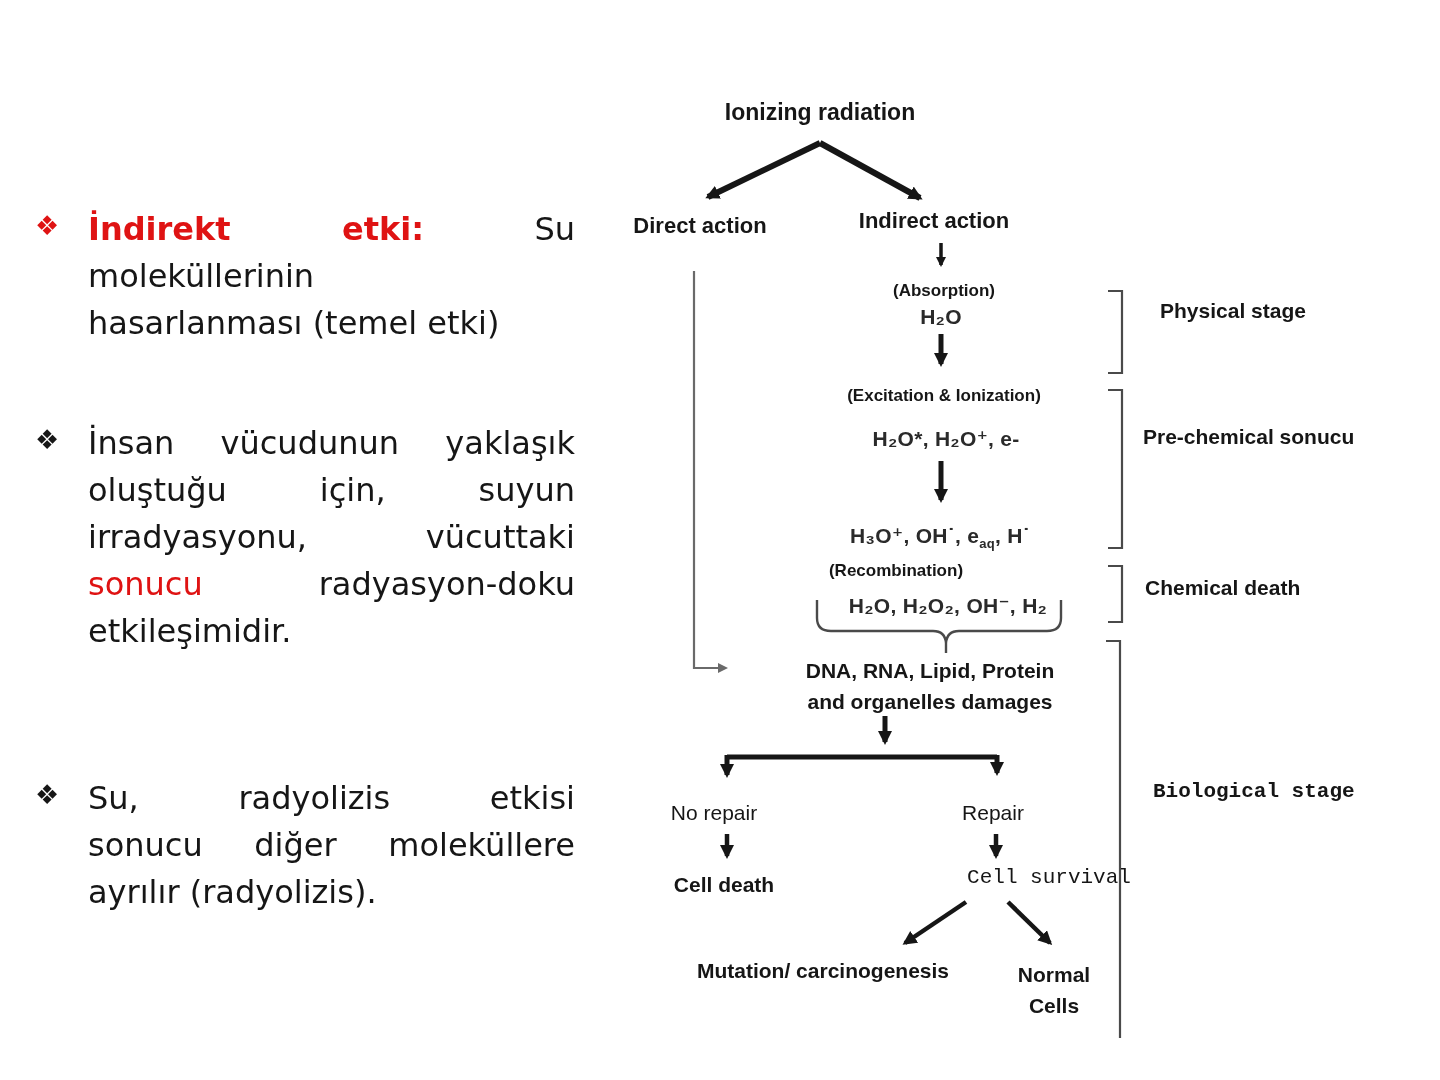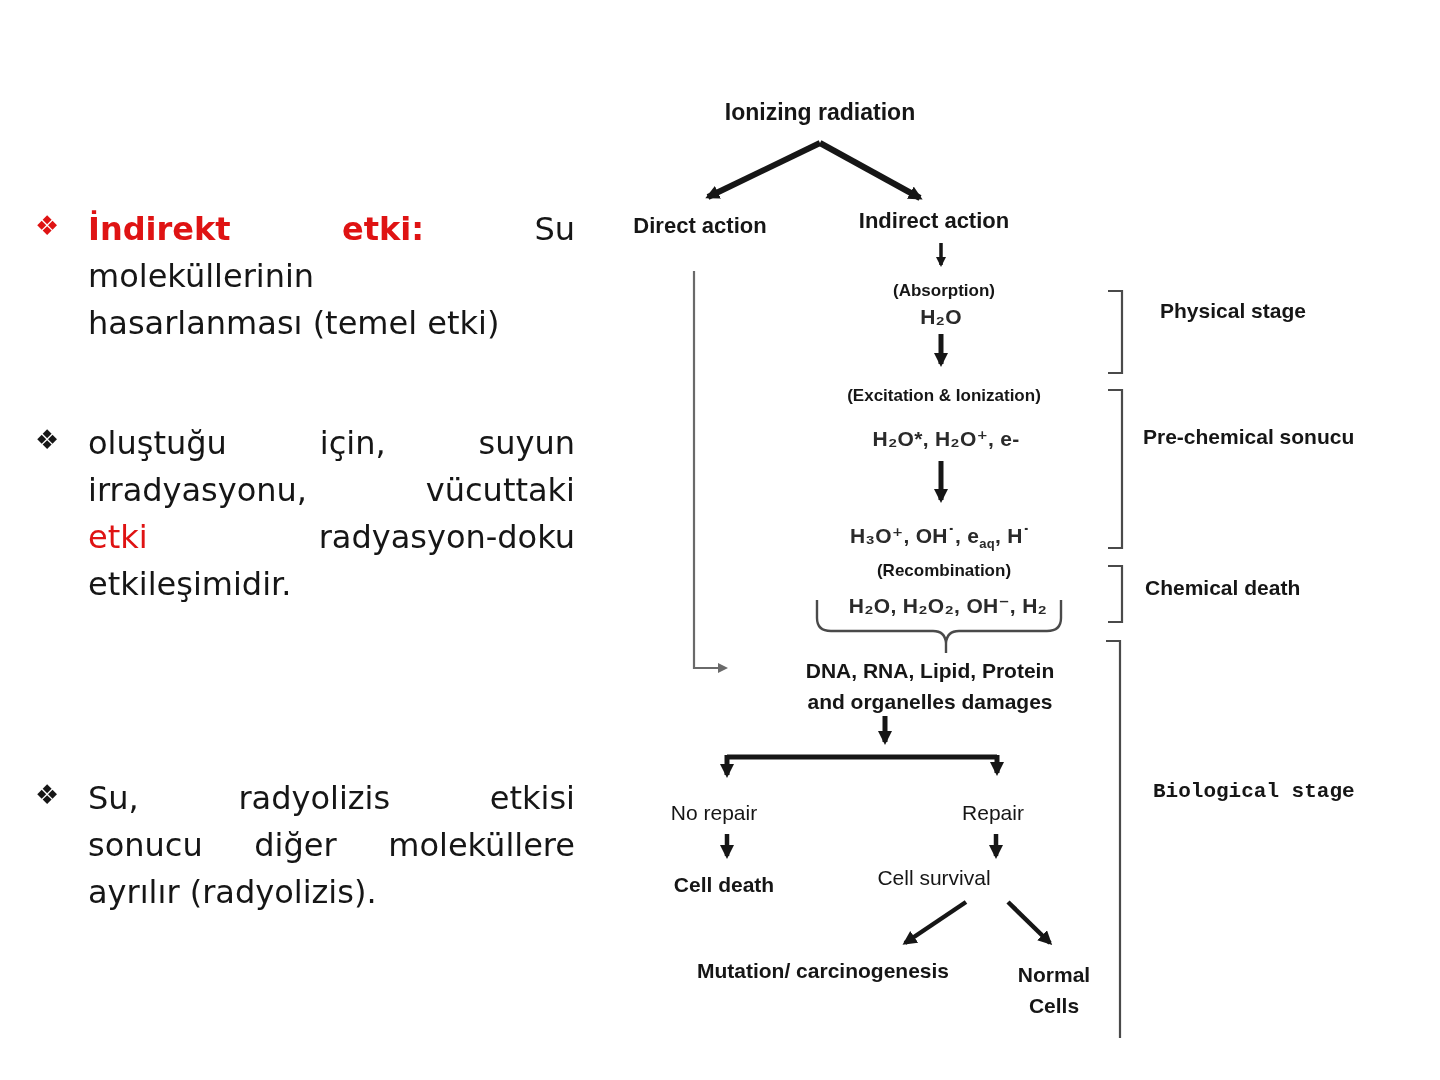"İnsan vücudunun yaklaşık" div.line { html: none -> <div><span>İnsan vücudunun yaklaşık</span></div> }
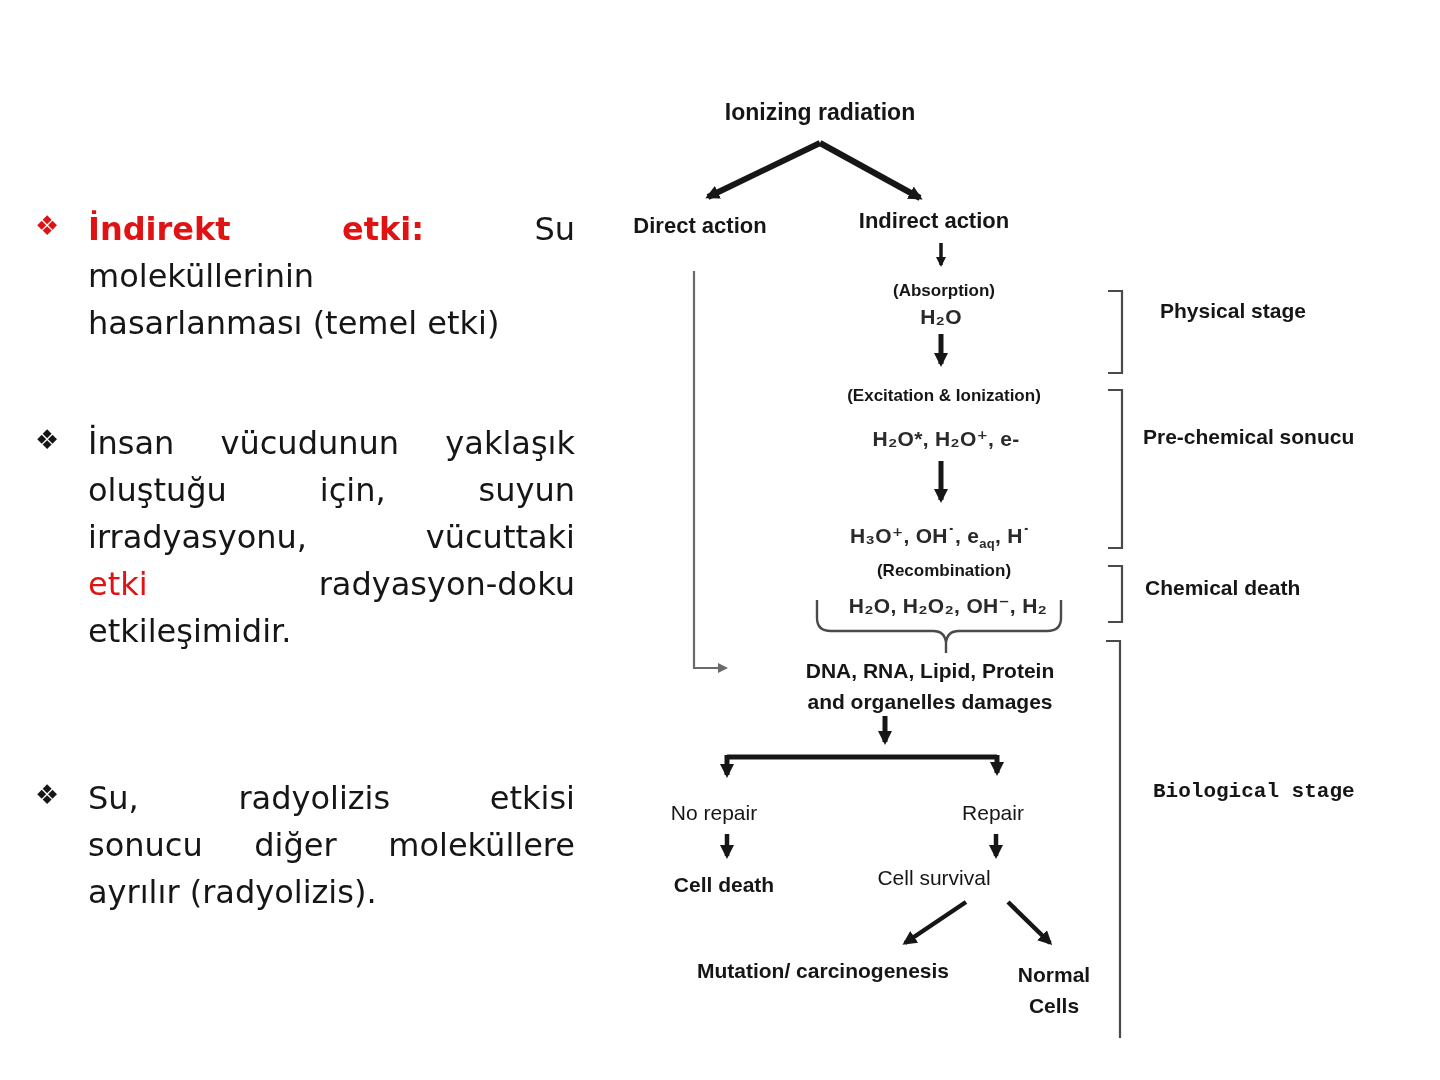"etki" span.red { text: etki -> sonucu }
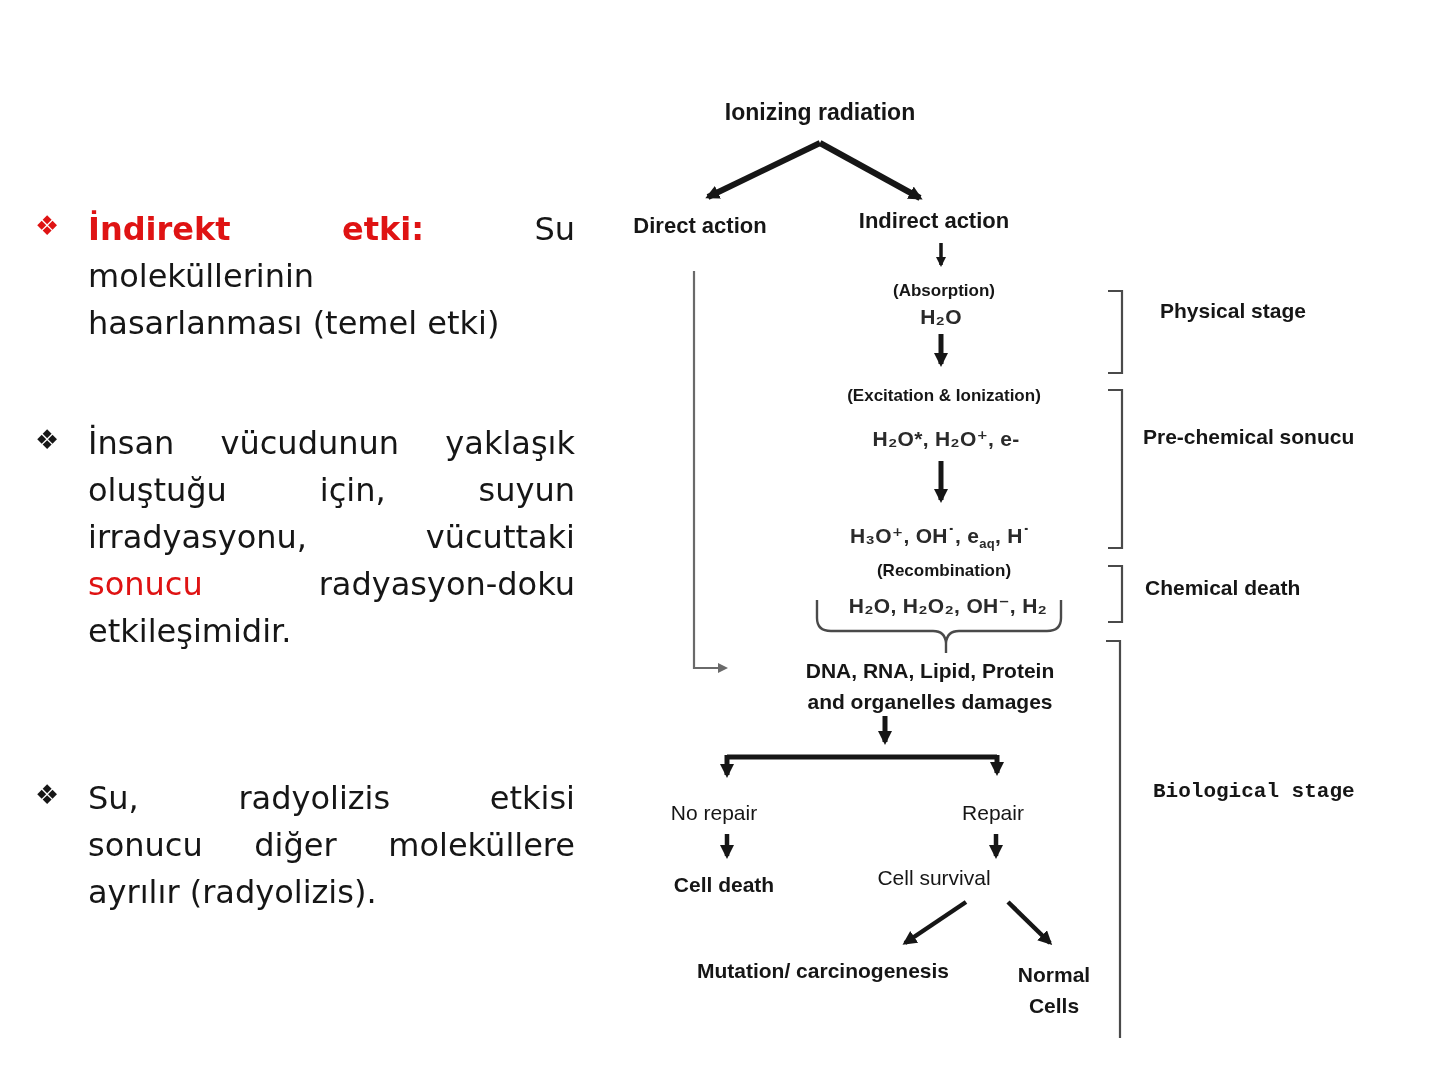"(Recombination)" div.node { left: 944px -> 896px }
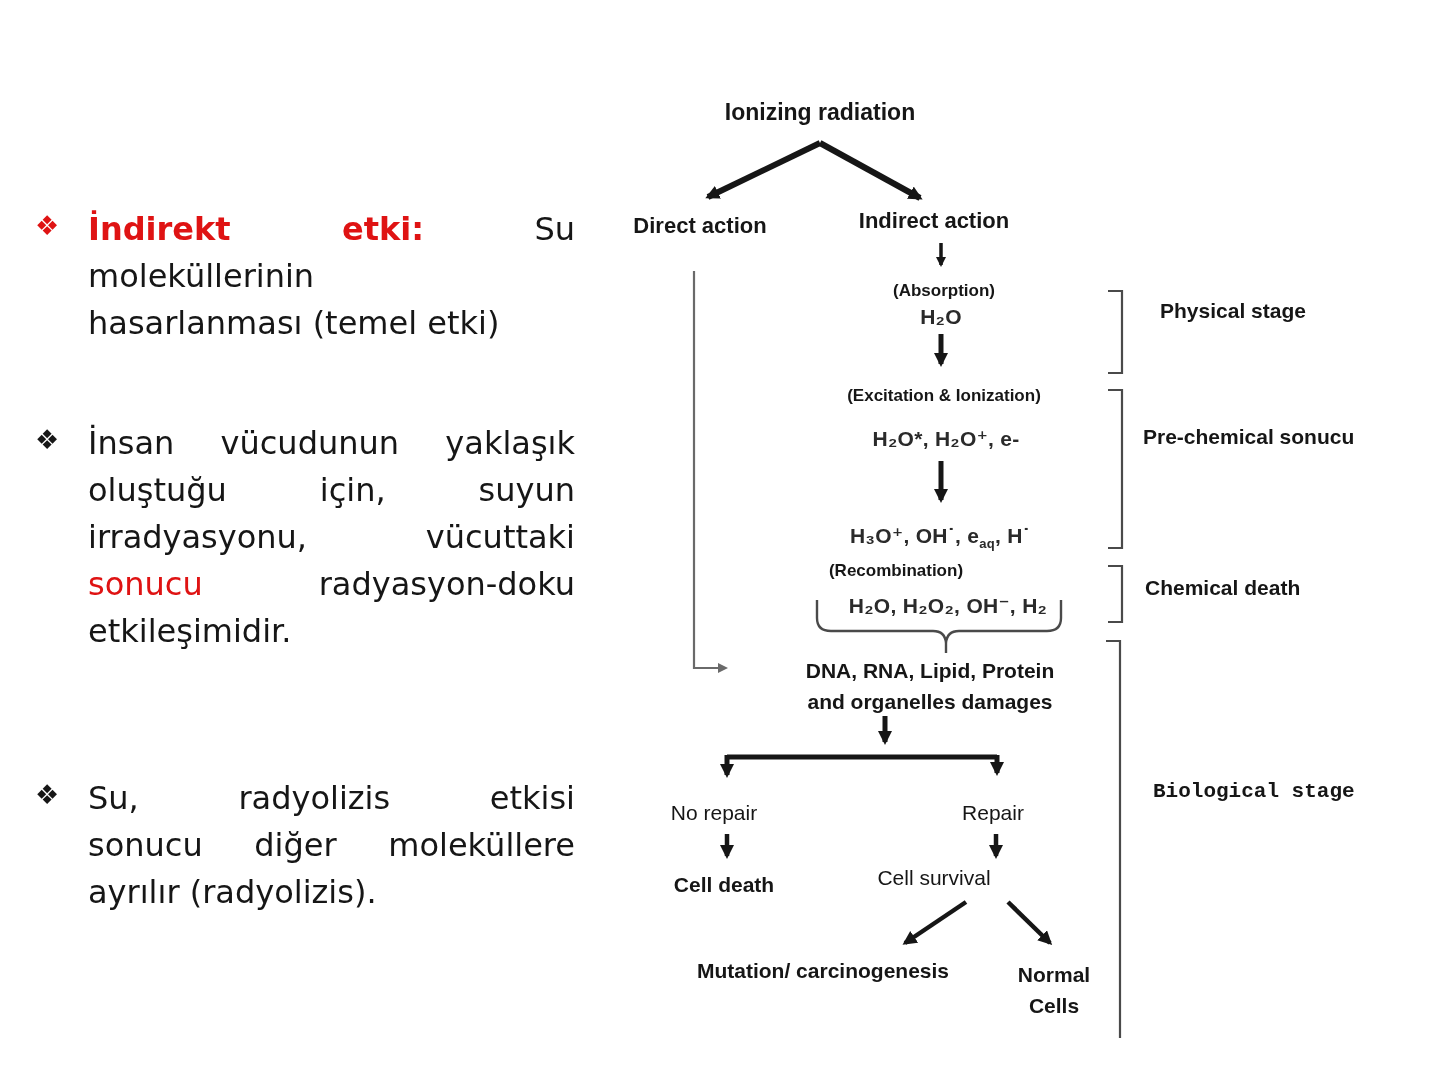"Cell survival" div.node { font-family: none -> Liberation Mono, monospace; left: 934px -> 1049px }
